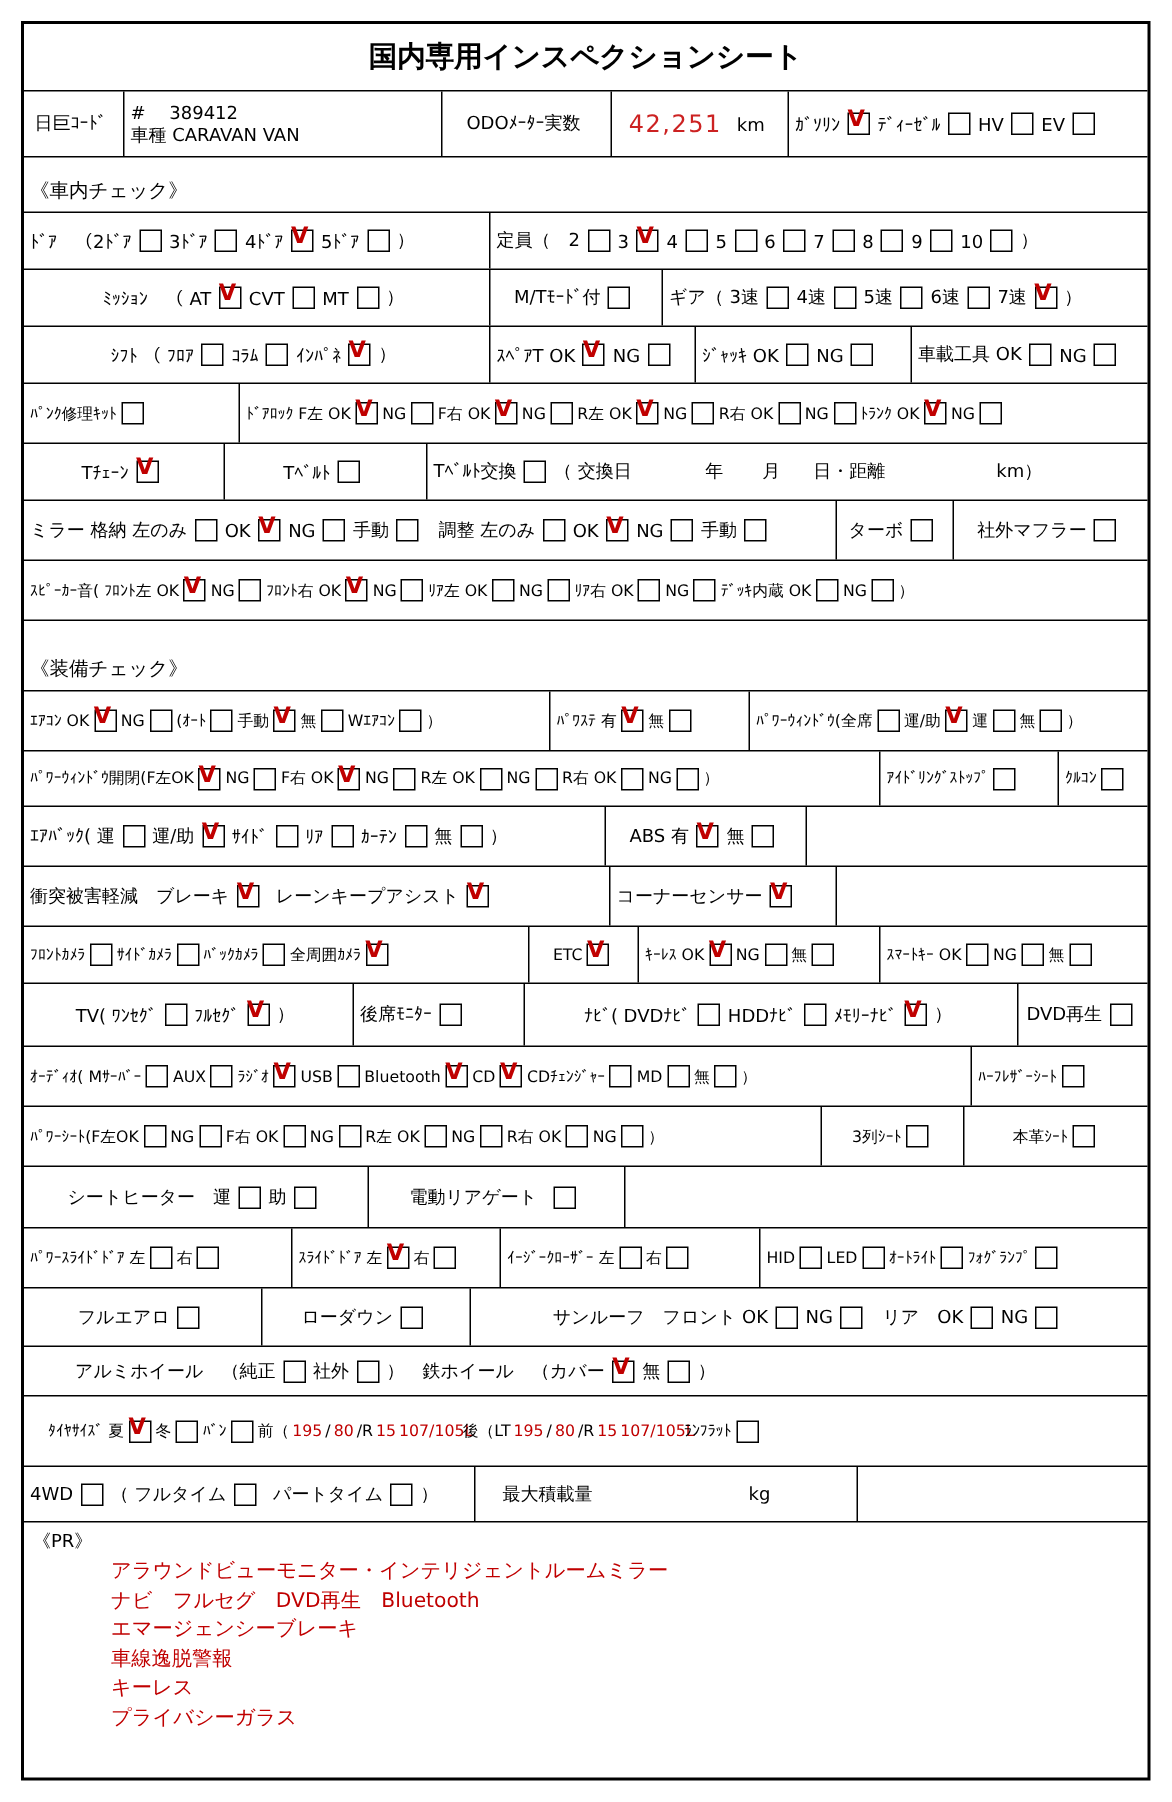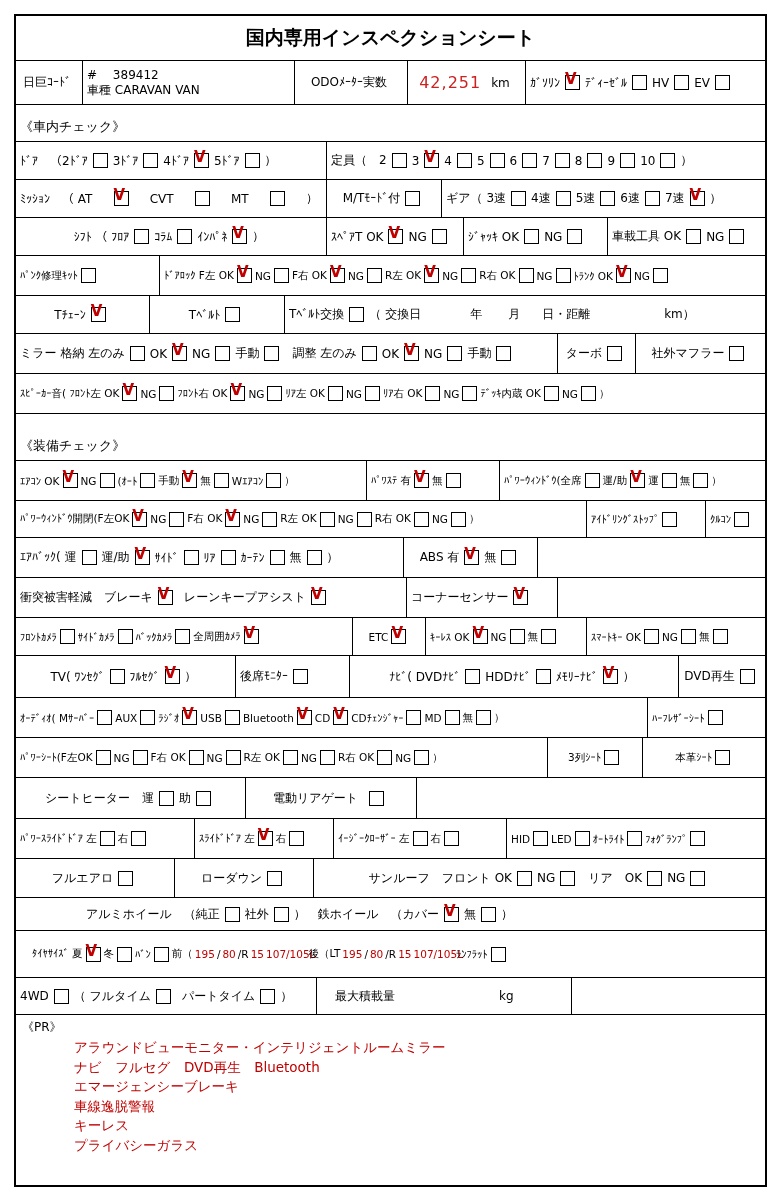"ﾐｯｼｮﾝ （ AT" div.cell { justify-content: space-between -> none }
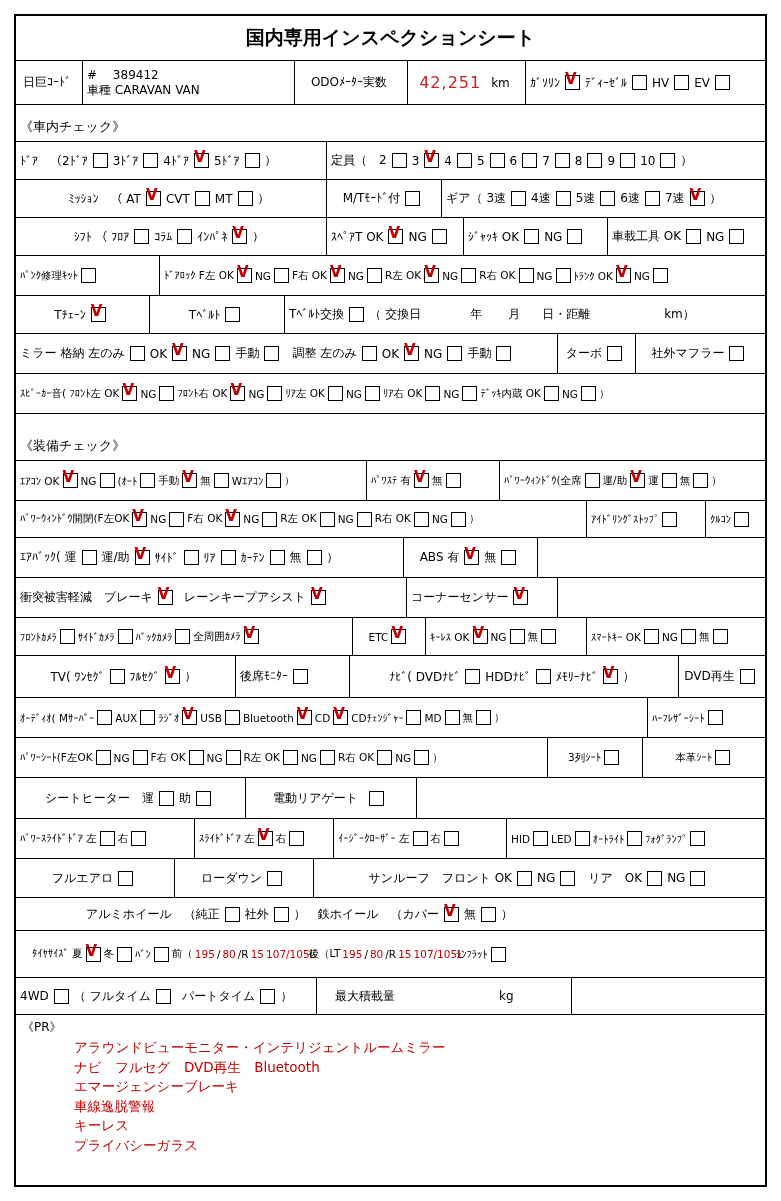"アルミホイール （純正" div.row { padding-left: 36px -> none }
